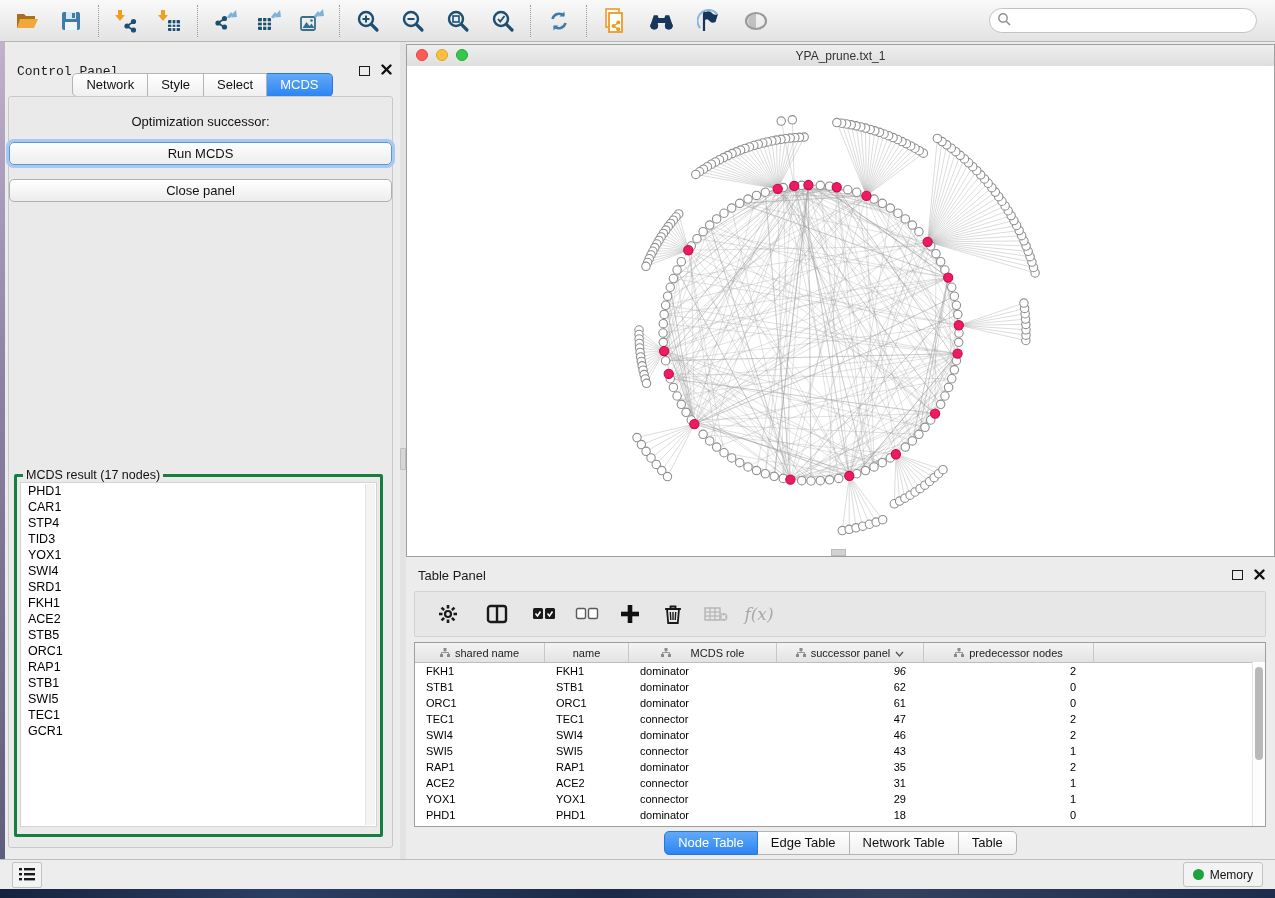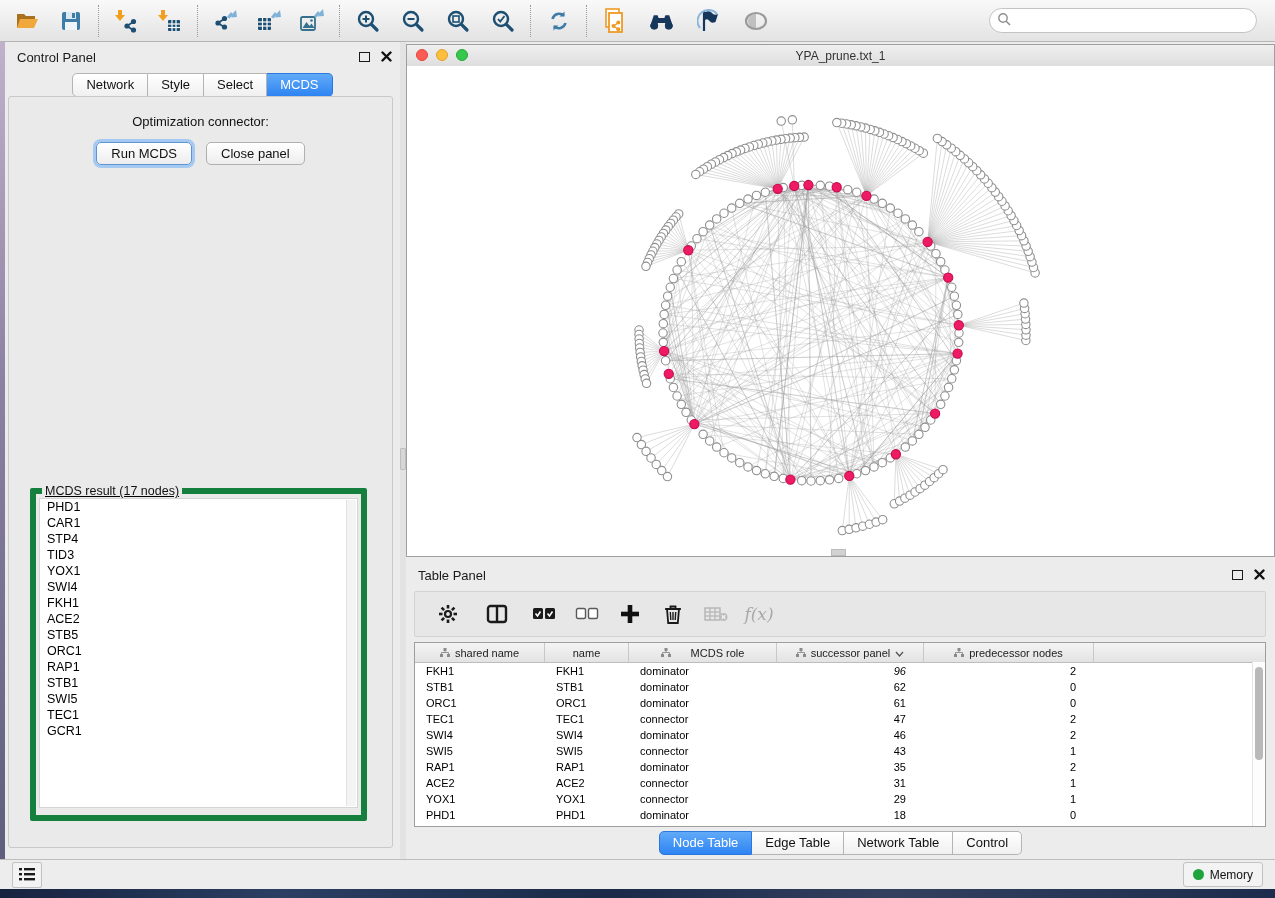"Control Panel" .cp-title { font-family: none -> Liberation Mono, monospace; top: 6px -> 20px }
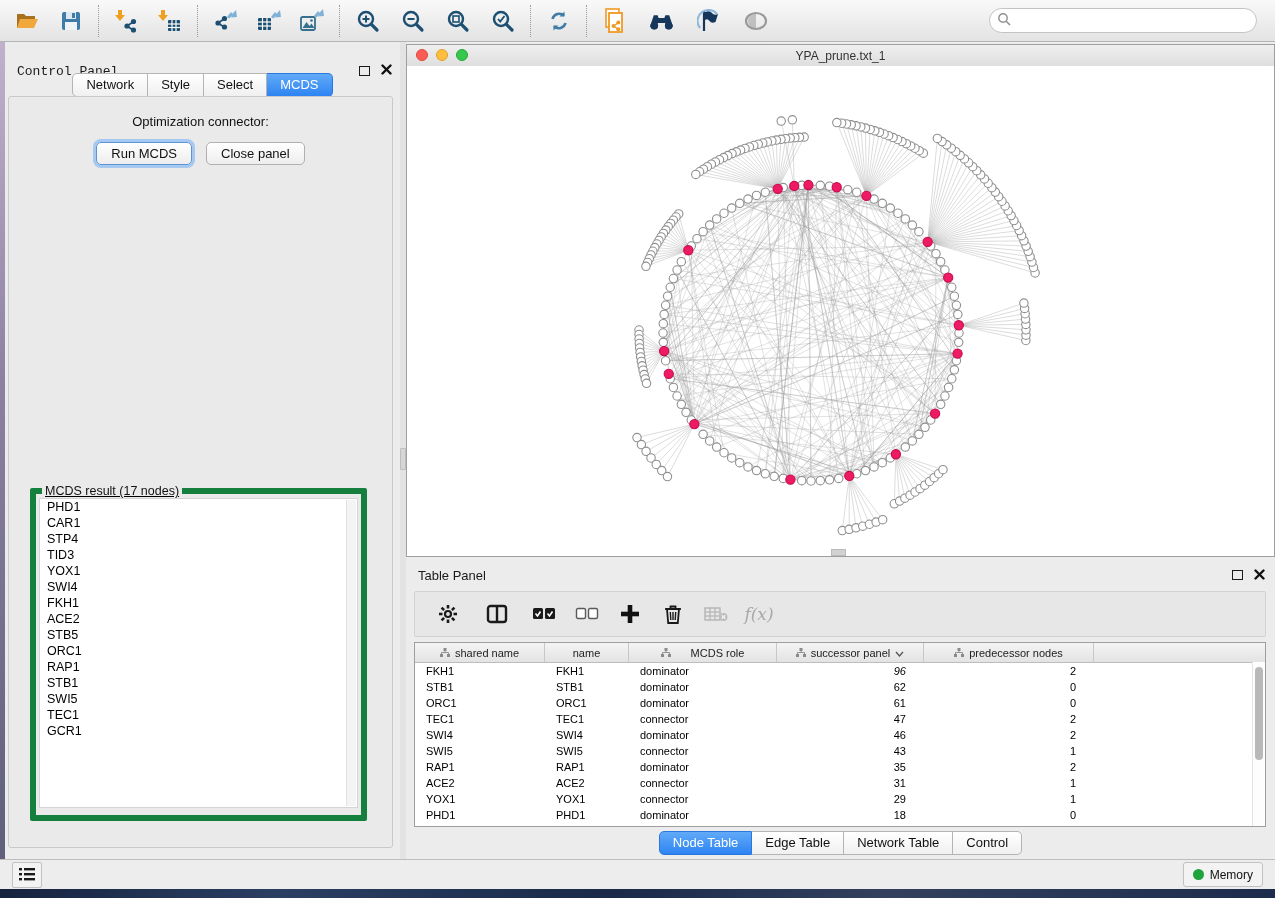"Optimization connector:" div.opt-label { text: connector -> successor }
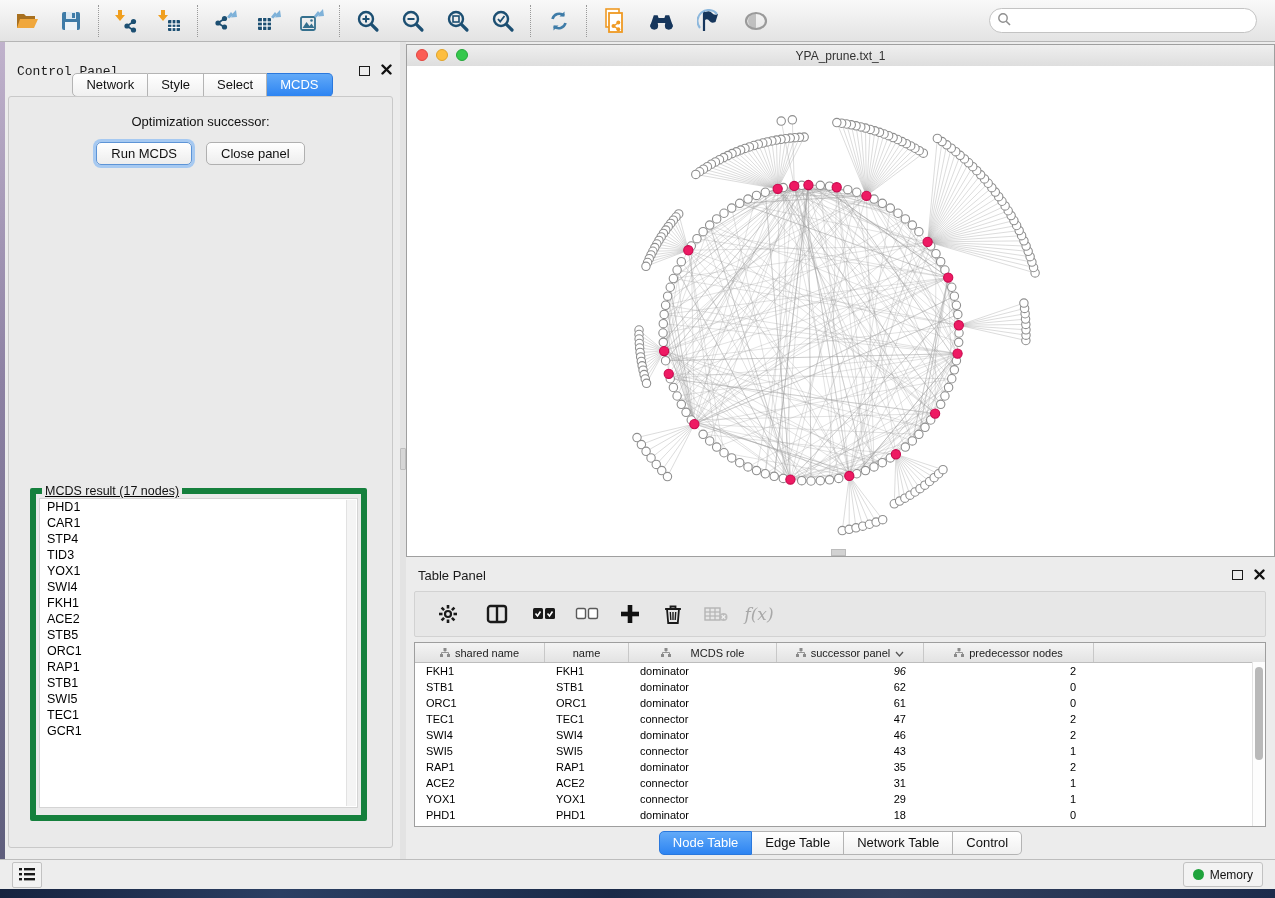"Run MCDS" .cp-buttons { flex-direction: none -> column }
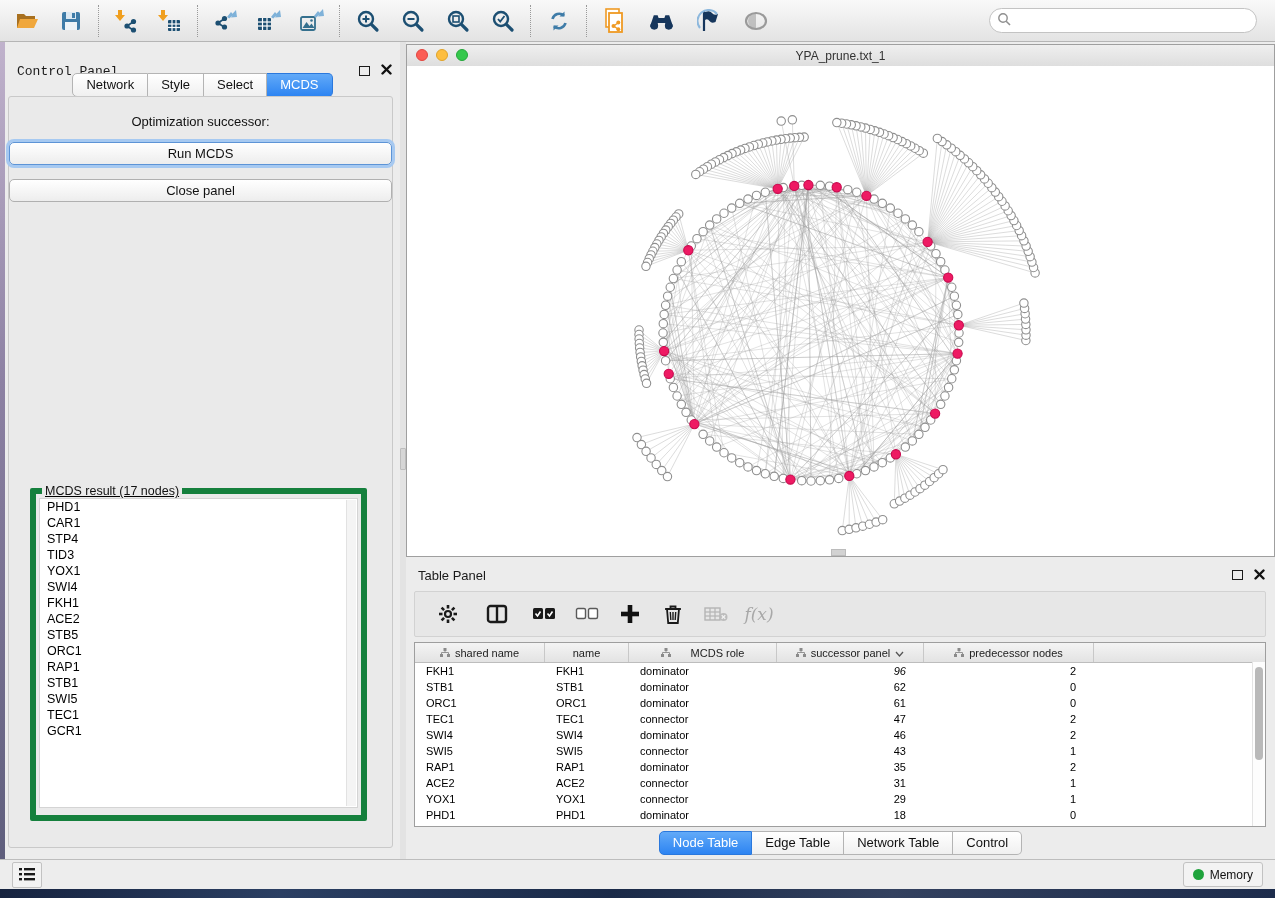"MCDS result (17 nodes)" .groupbox { border: 6px solid #15803d -> 3px solid #15803d; margin: 16px -> 0; text-decoration: underline -> none }
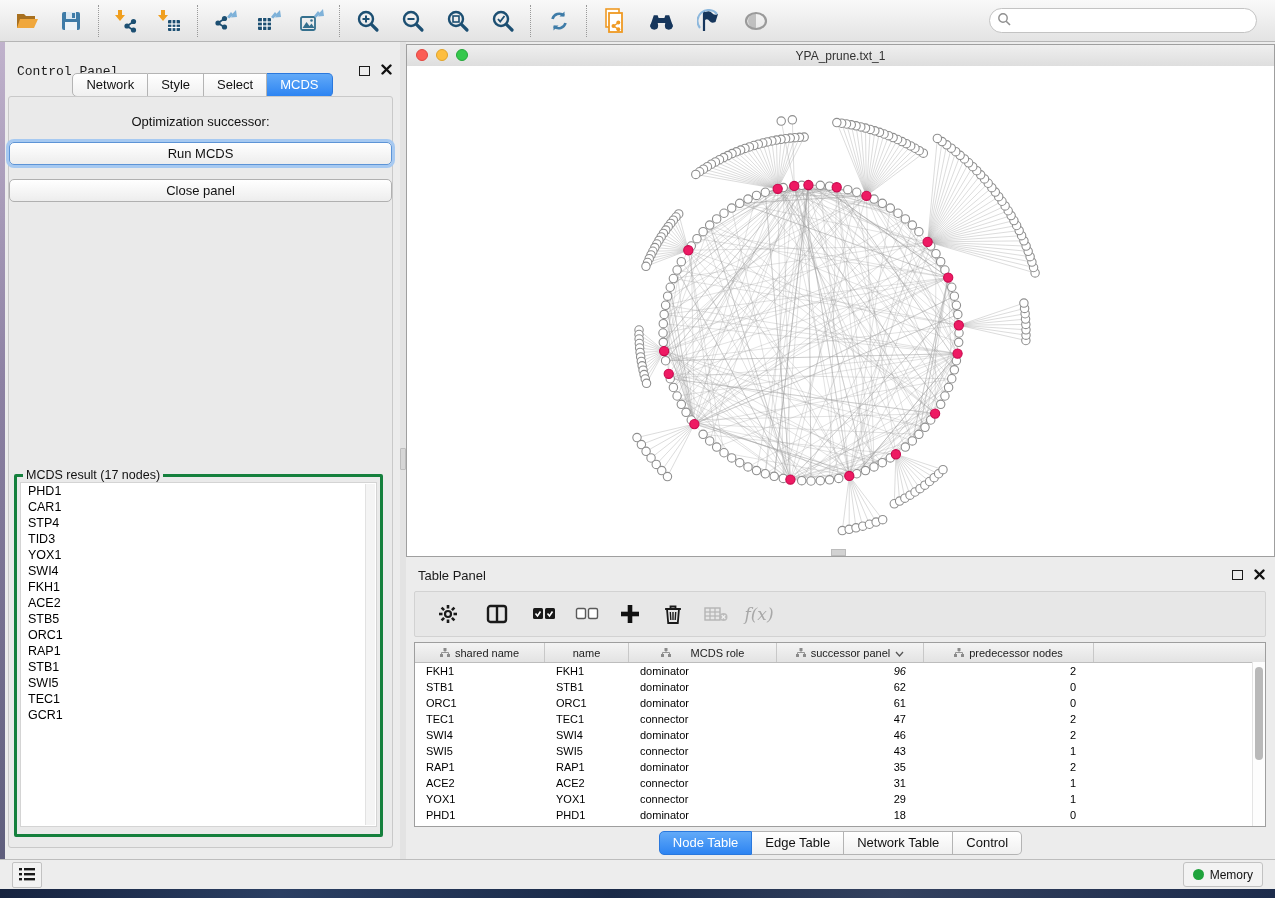"SRD1" div.item { html: none -> <div>SRD1</div> }
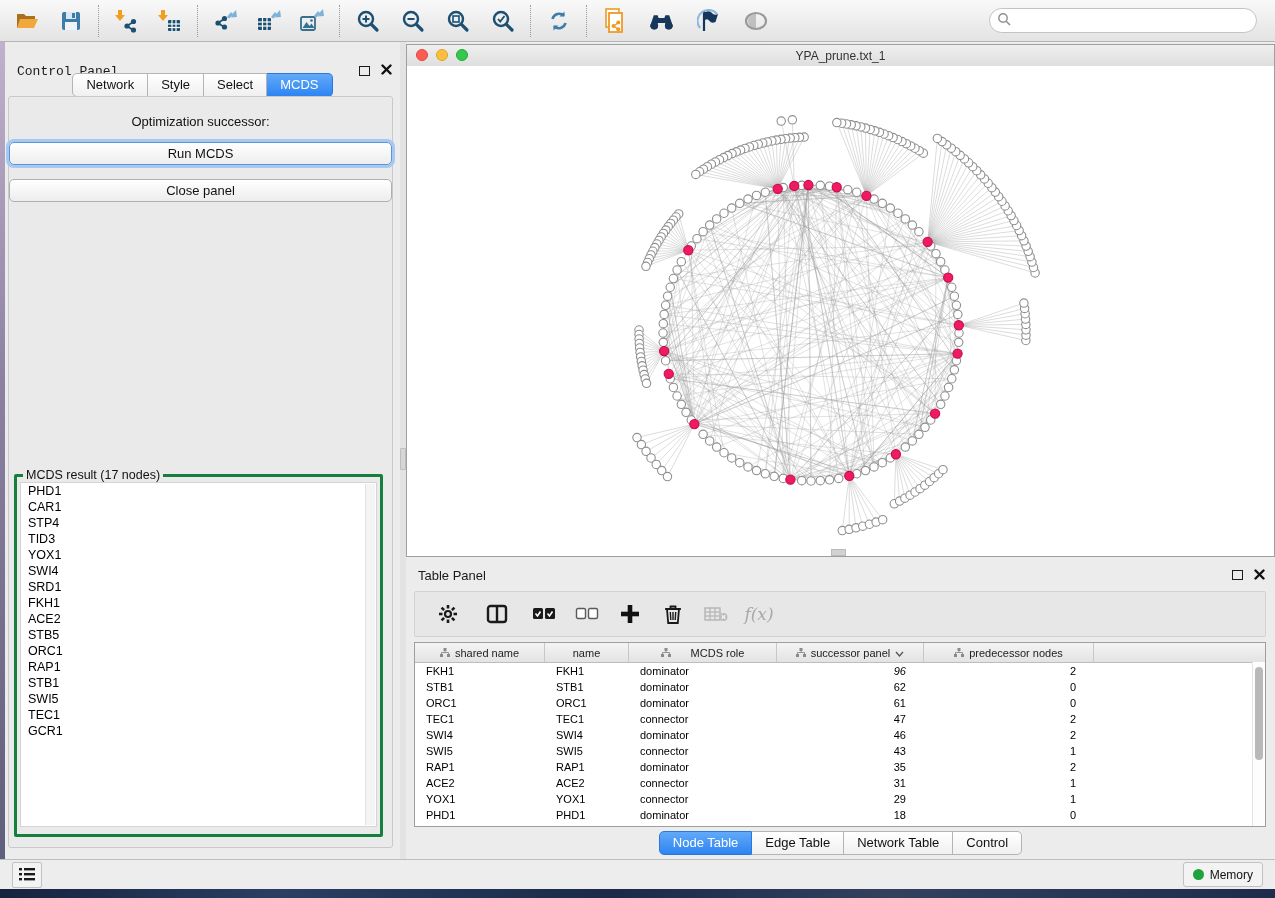"Control" span.seg-btn { text: Control -> Table }
